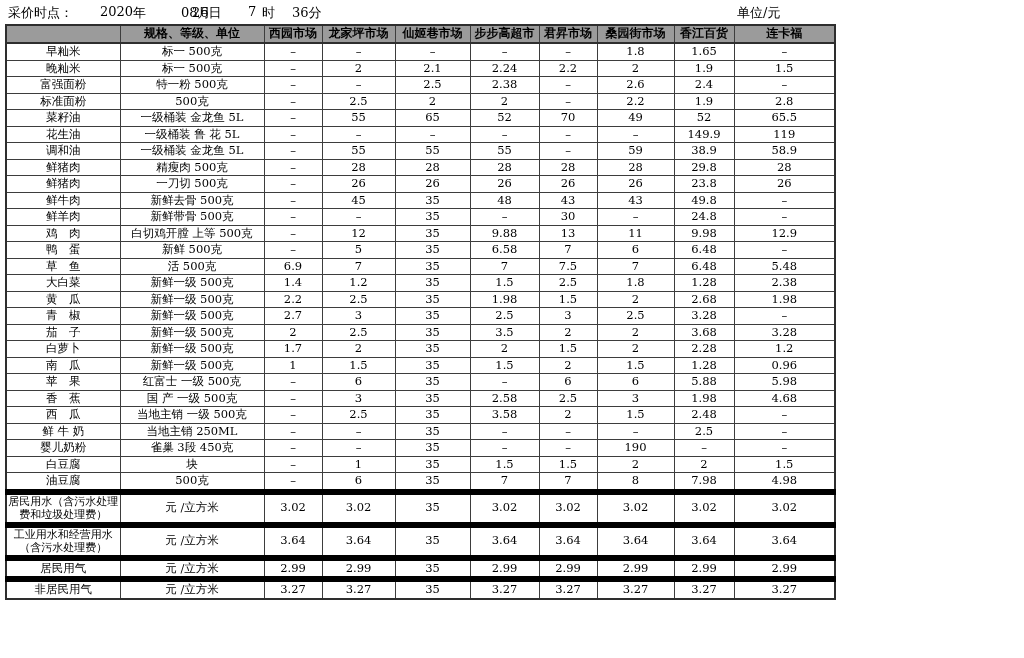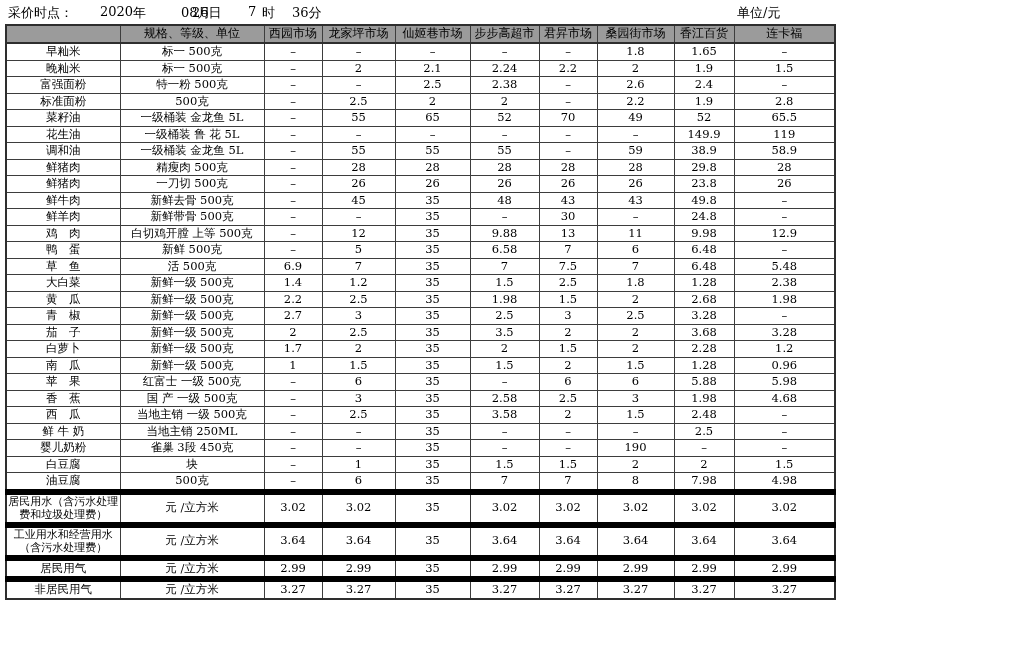"规格、等级、单位" thead th { font-weight: normal -> bold }
